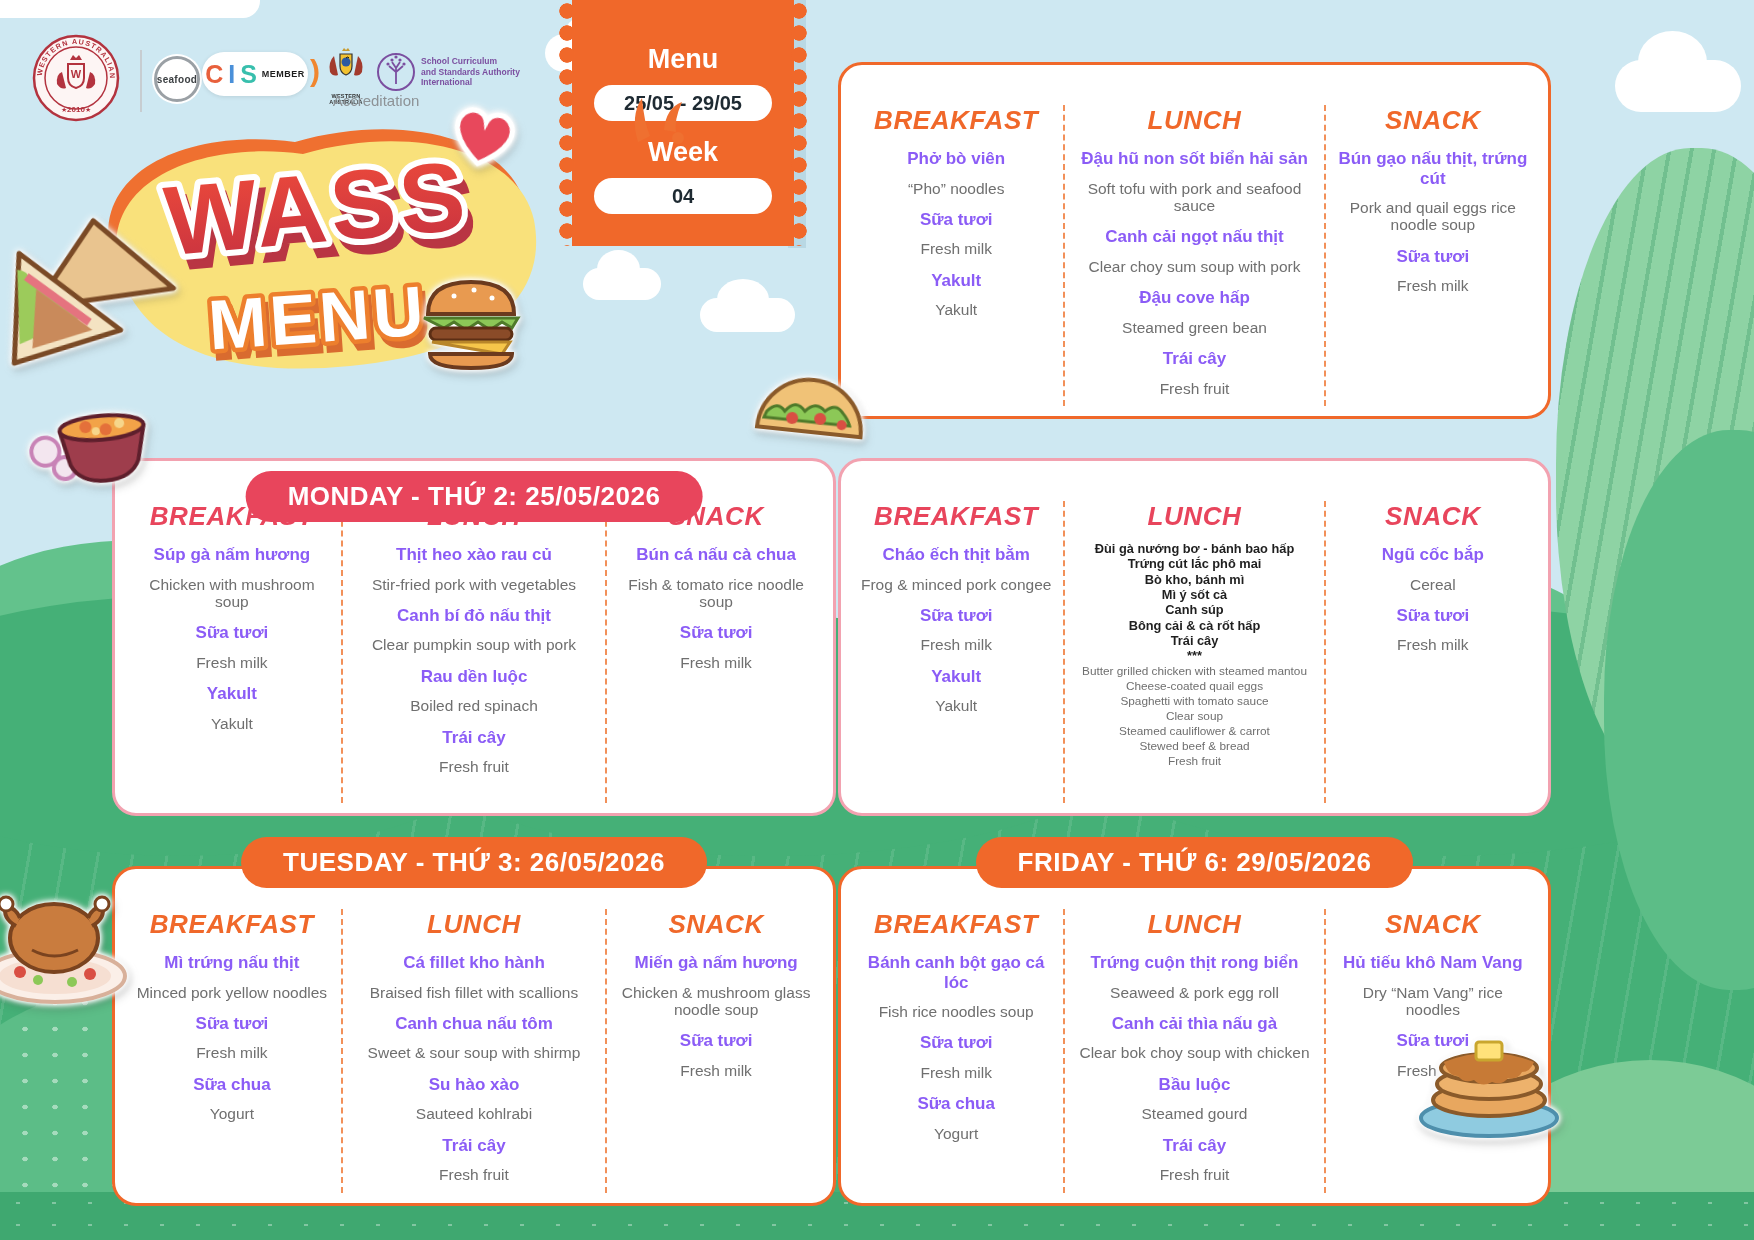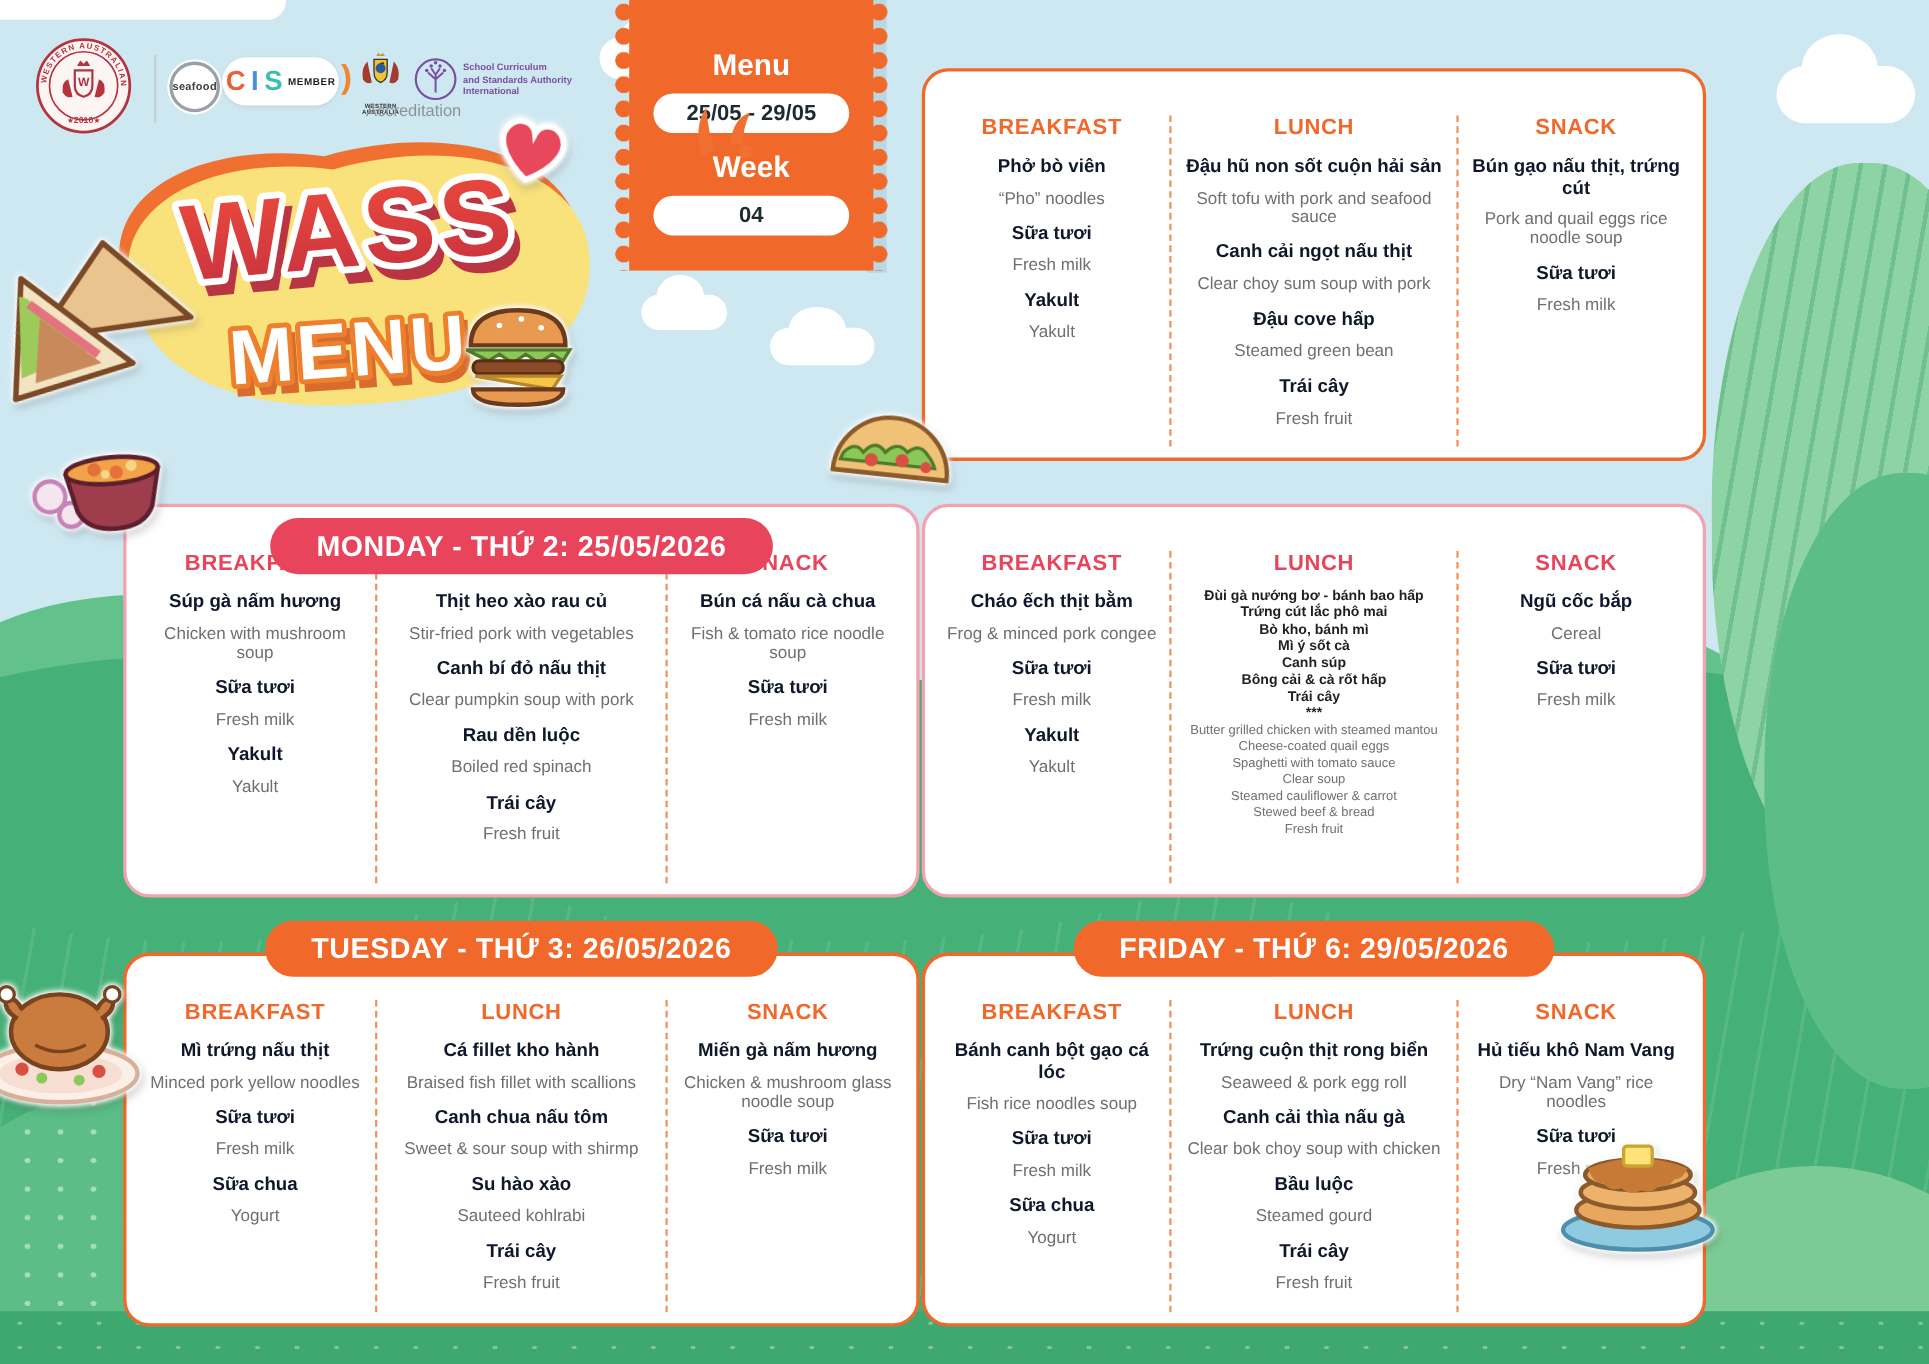"BREAKFAST" .meal-heading { font-size: 20px -> 26px; font-style: none -> italic }
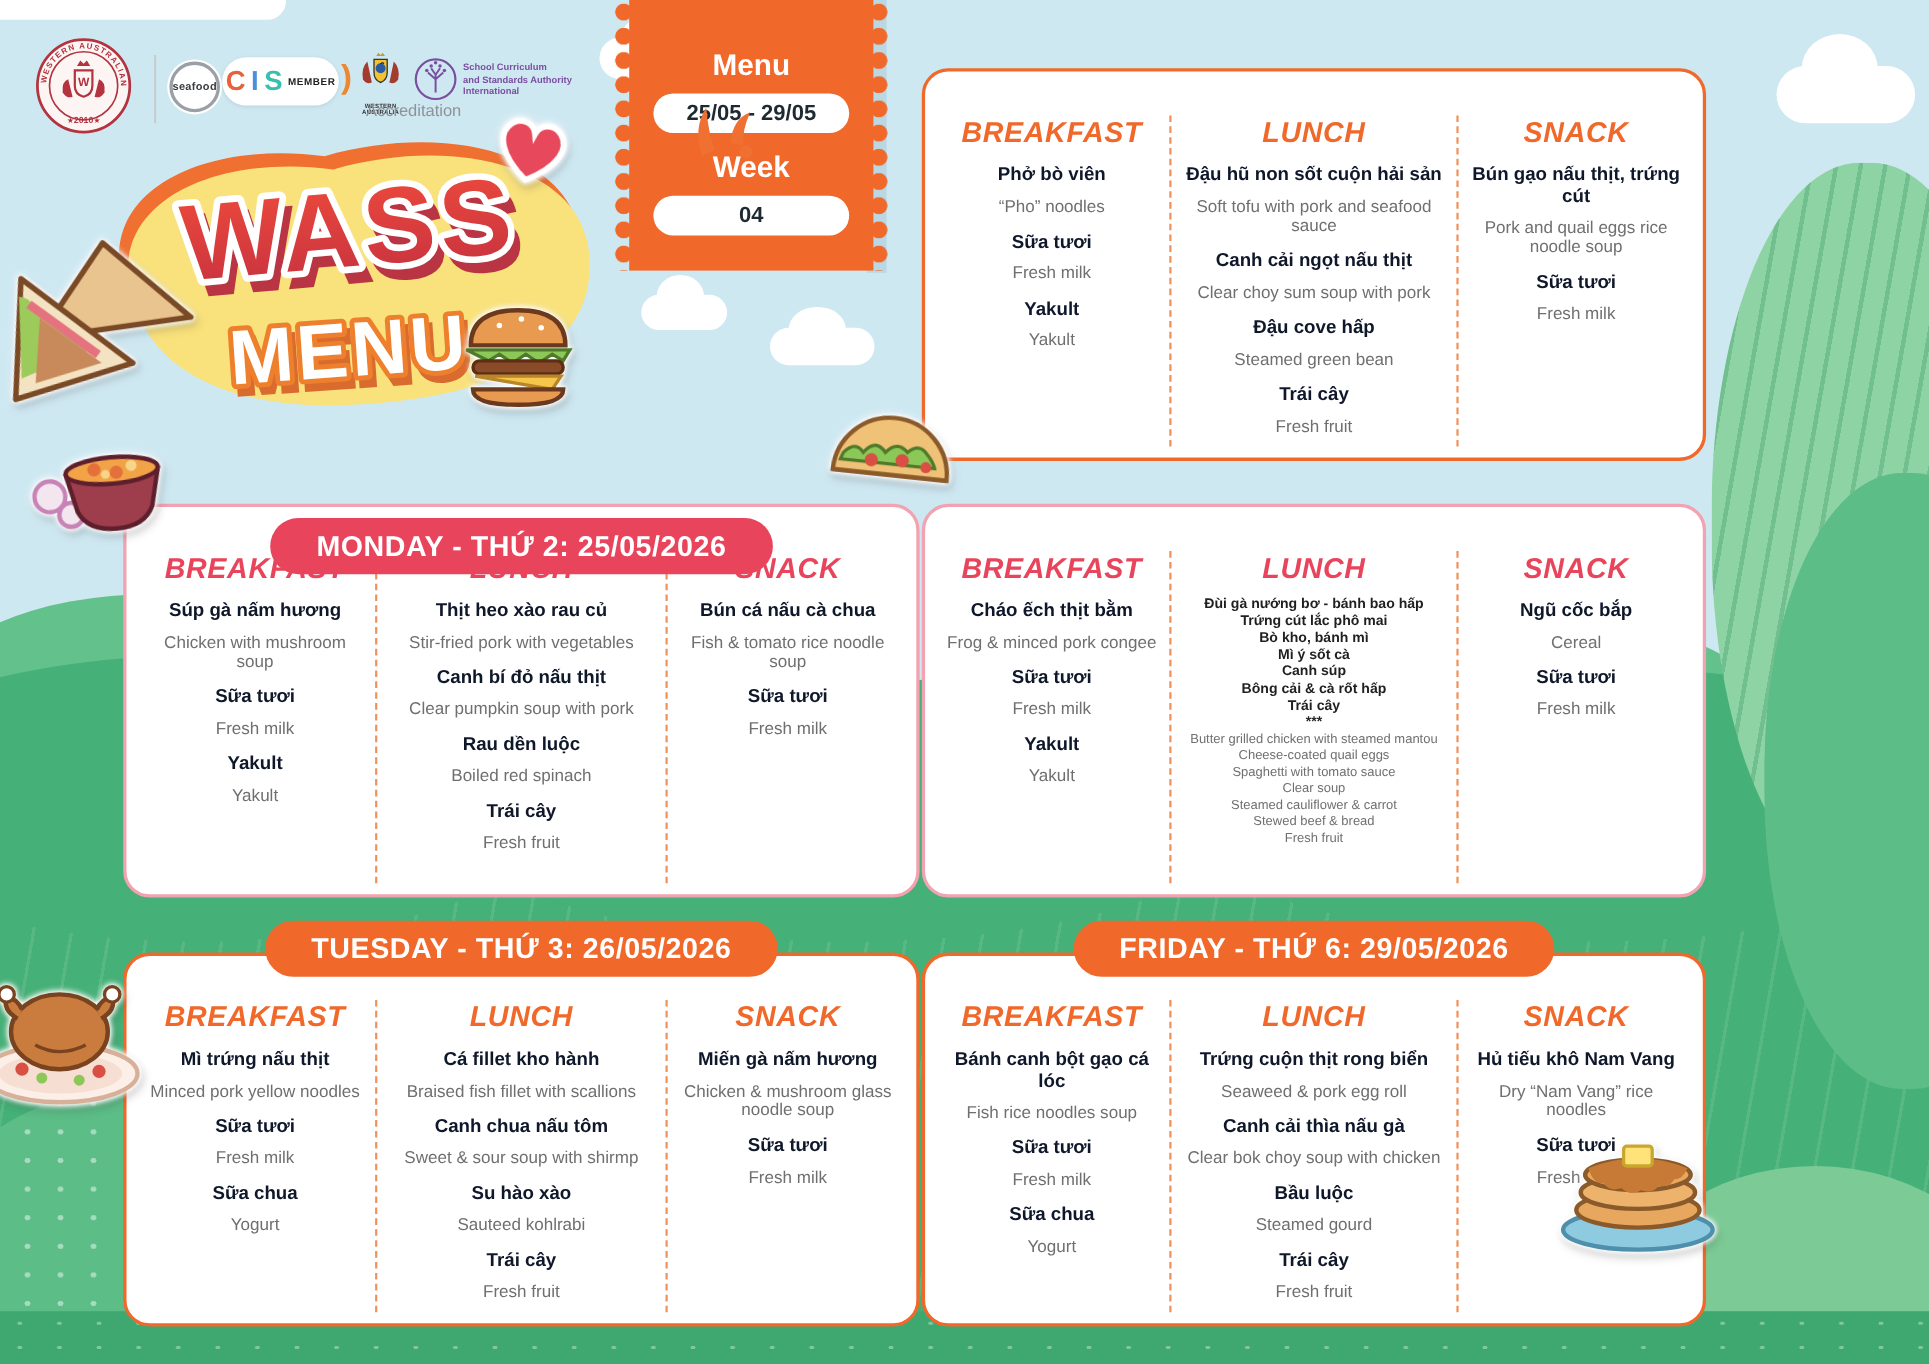"Phở bò viên" .item-vi { color: #0f172a -> #8b5cf6 }
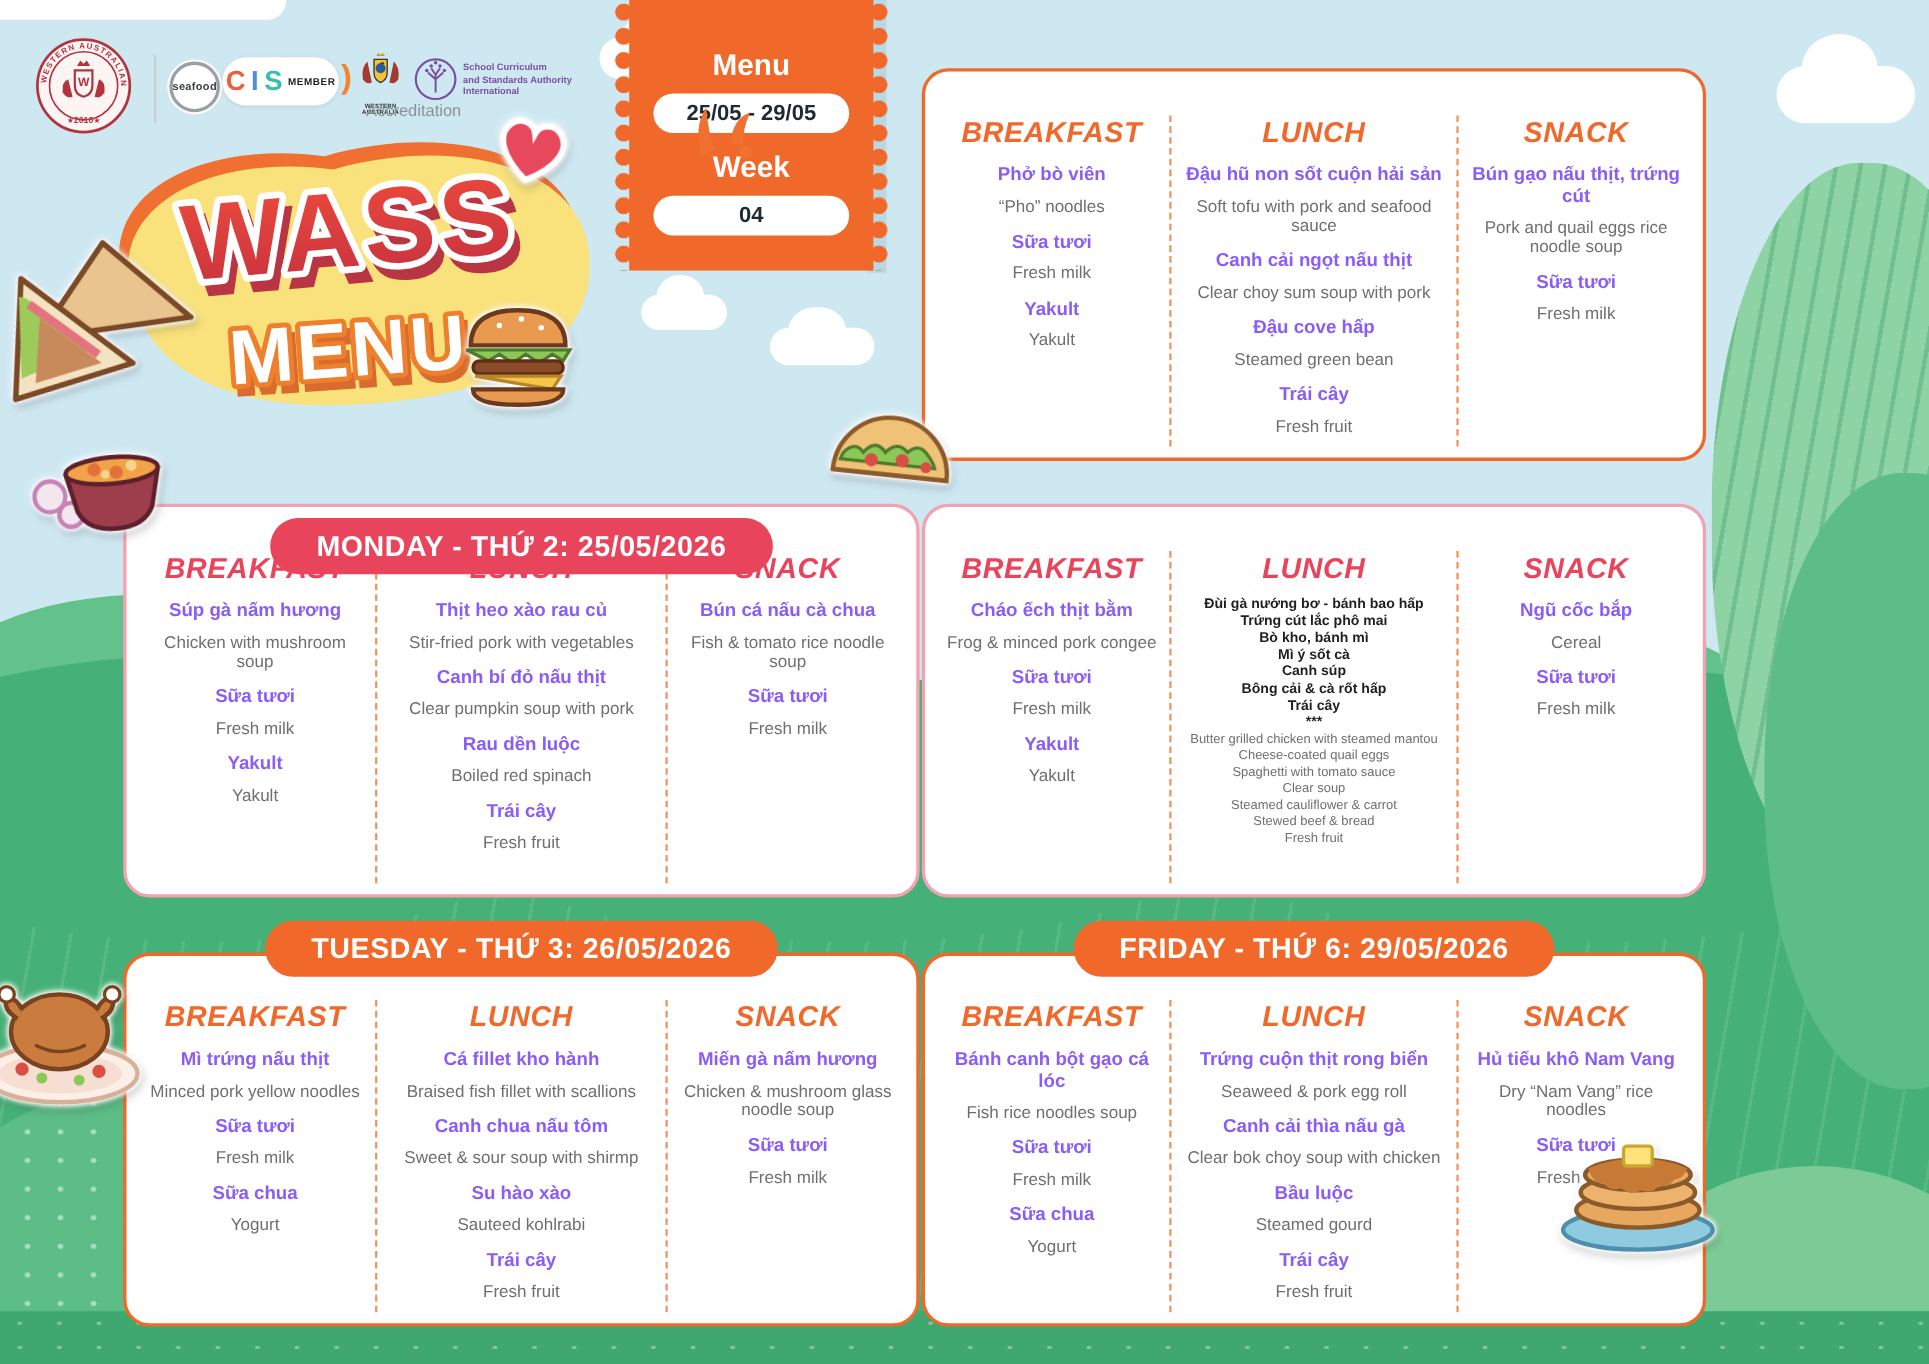"Đậu hũ non sốt cuộn" div.item-vi { text: cuộn -> biển }
